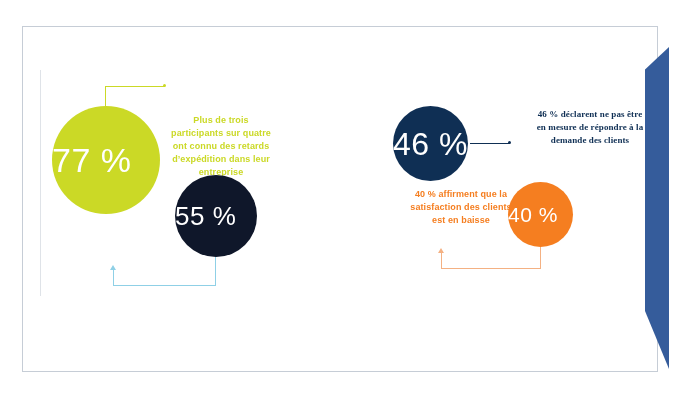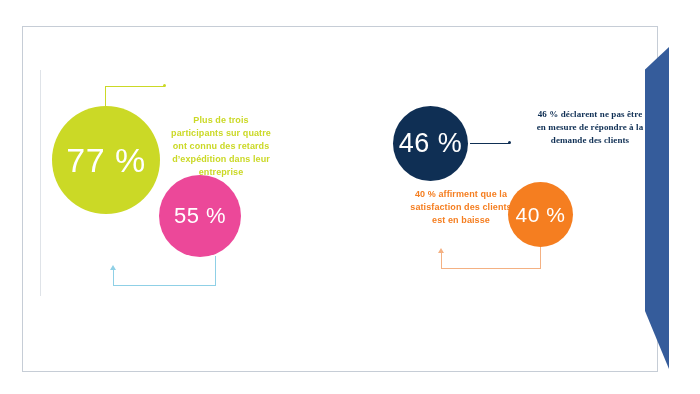"77 %" .bubble { justify-content: center -> flex-start }
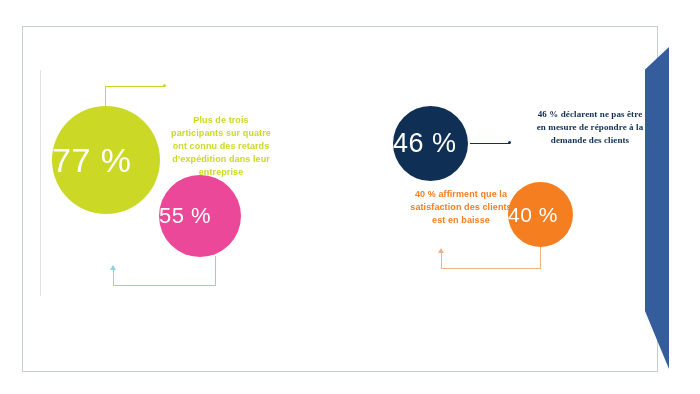"46 %" #bubble-46 { font-size: 27px -> 32px }
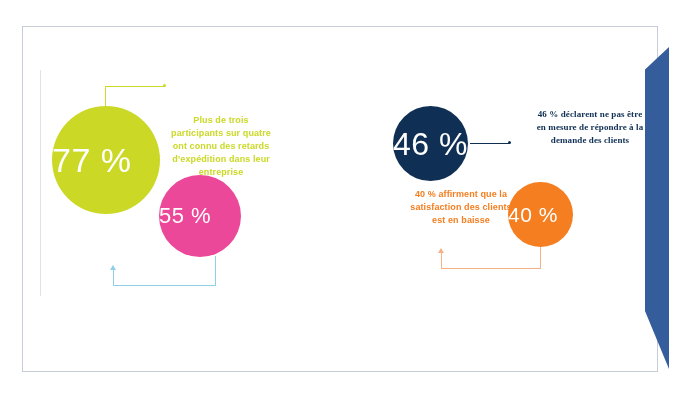"55 %" #bubble-55 { background: #ec4899 -> #0f172a; font-size: 22px -> 26px; left: 159px -> 175px }
